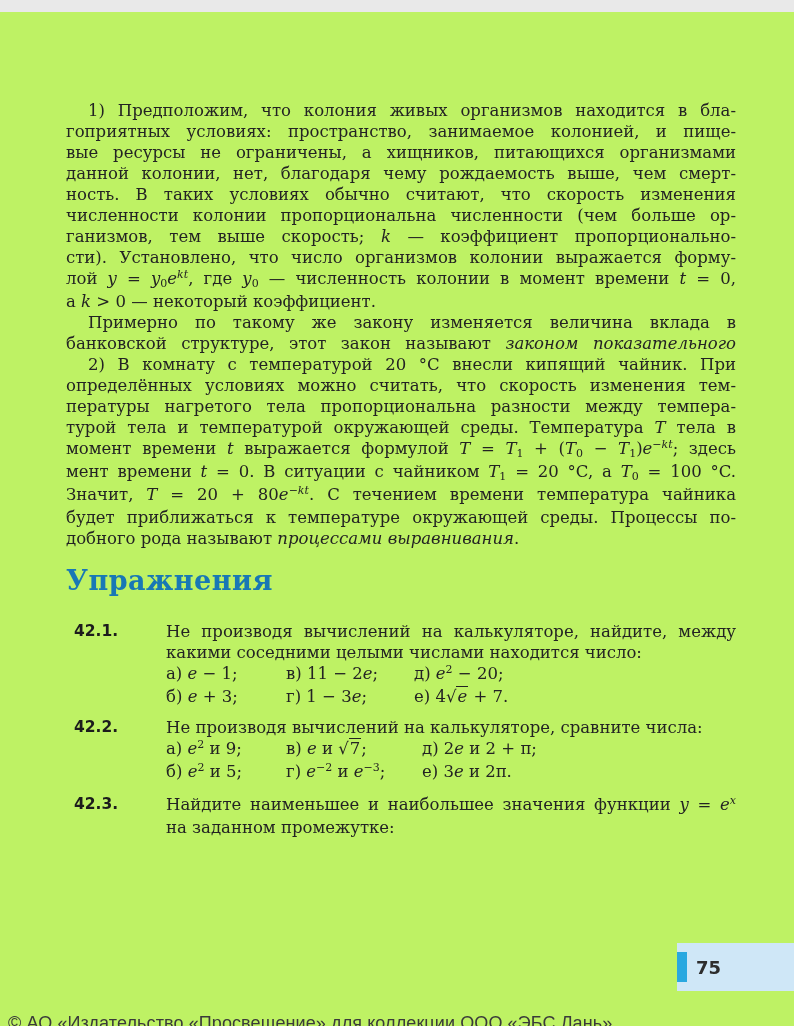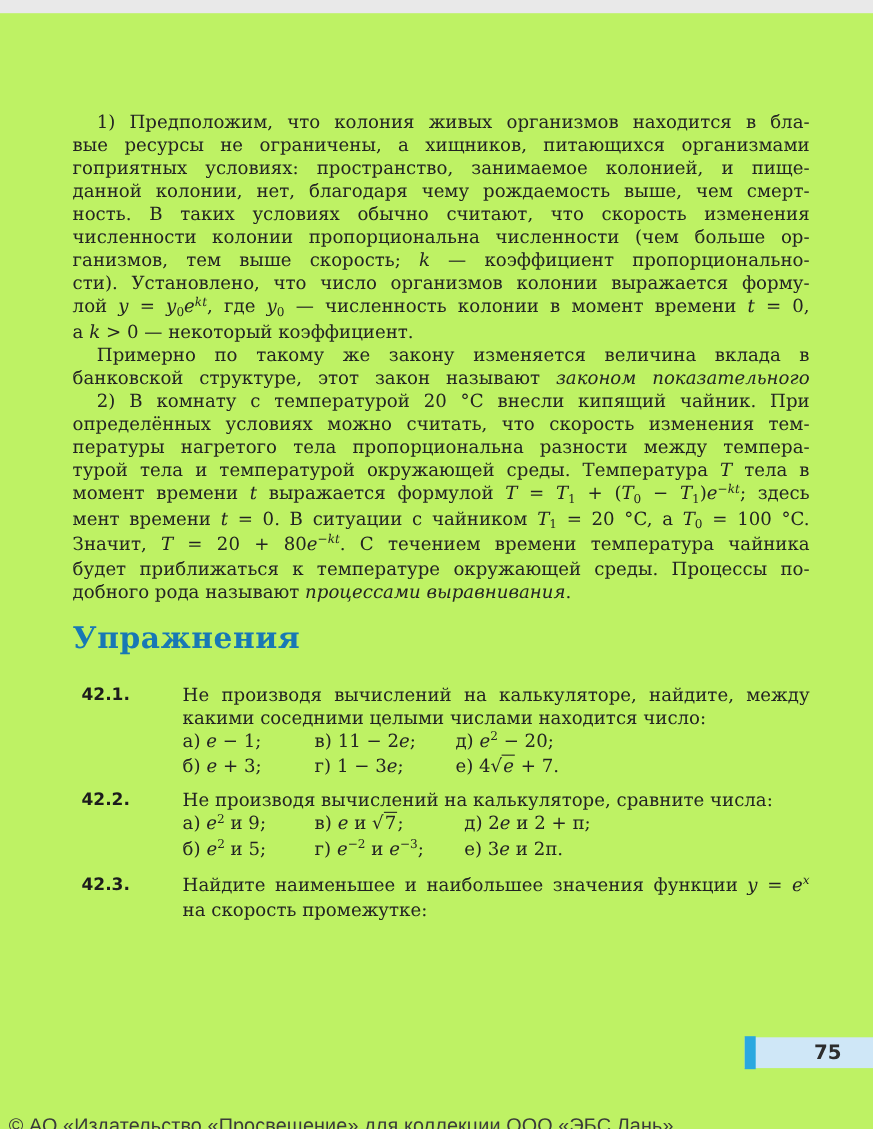"вые ресурсы не ограничены, а" div.pline { order: before "гоприятных условиях: пространство," -> after "гоприятных условиях: пространство," }
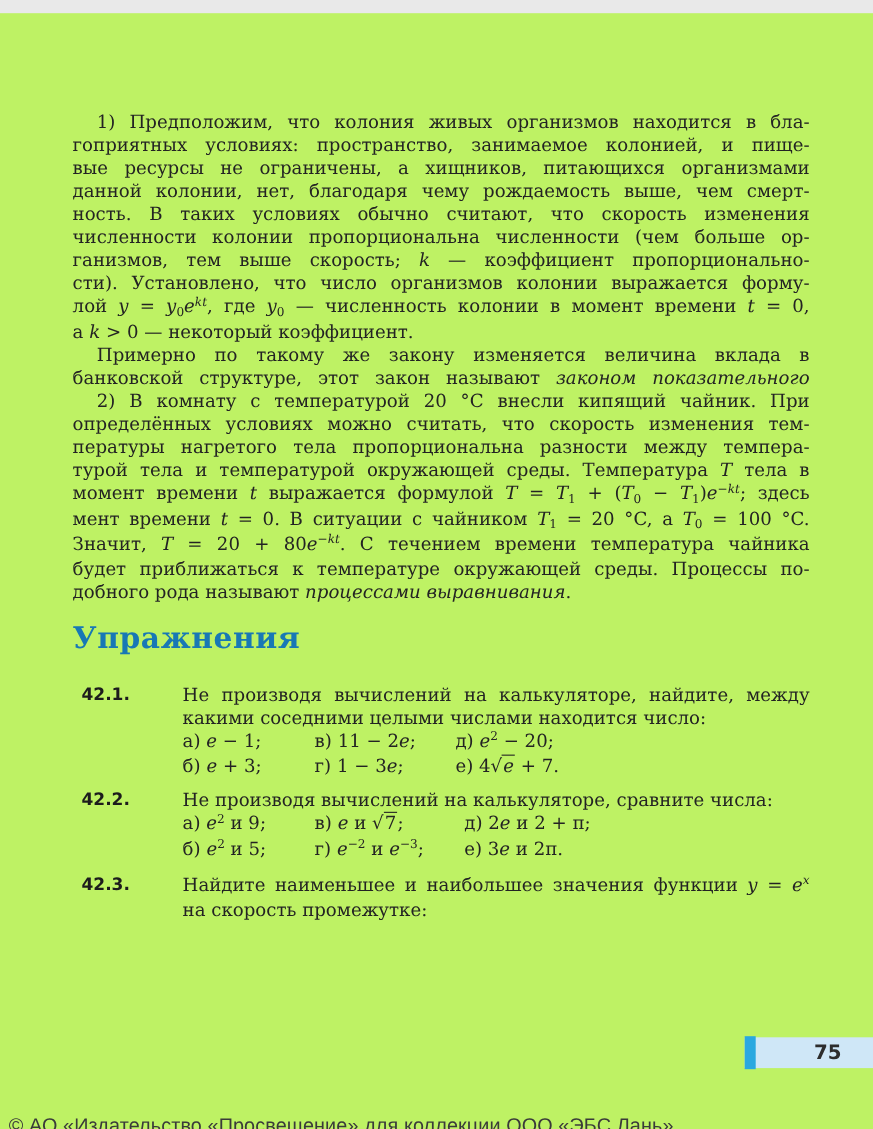"на скорость промежутке:" div.pline { text: скорость -> заданном }
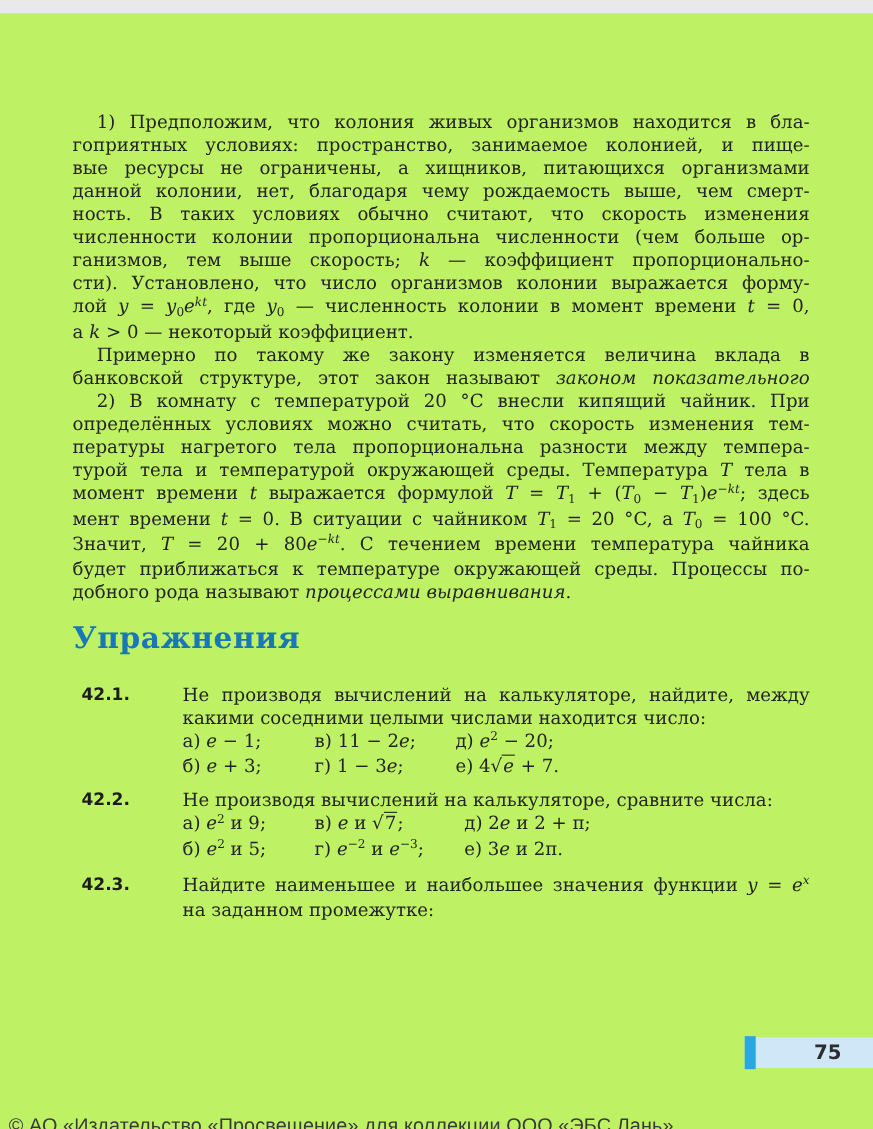"75" .page-badge { gap: 44px -> none; height: 28px -> 48px }
